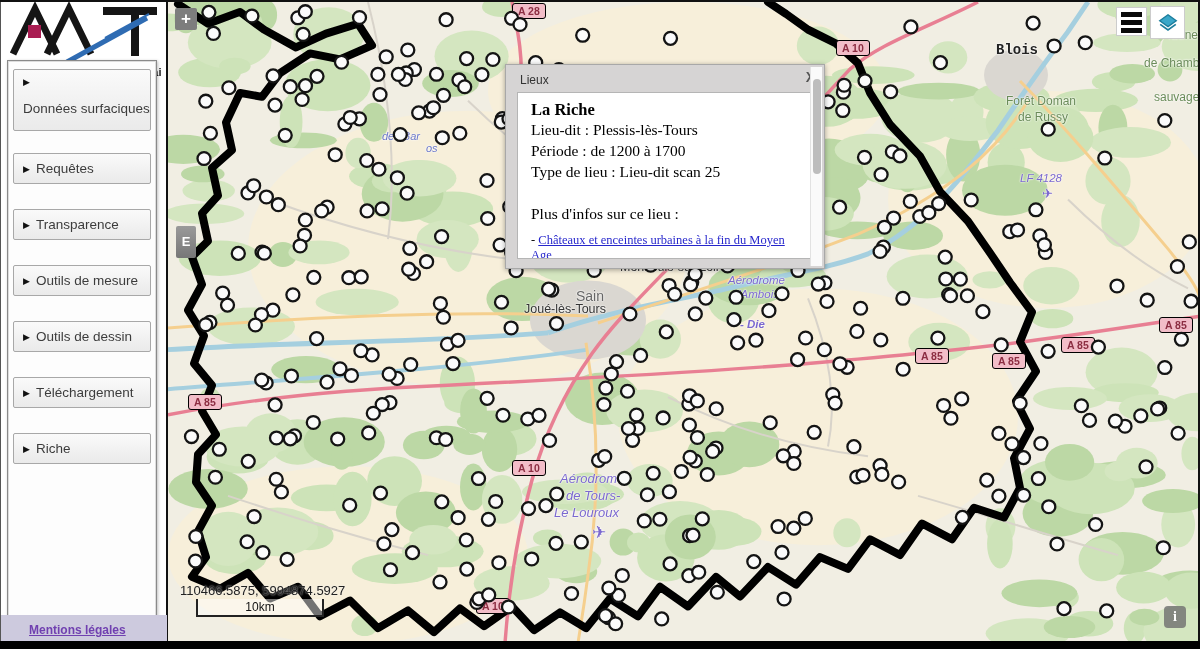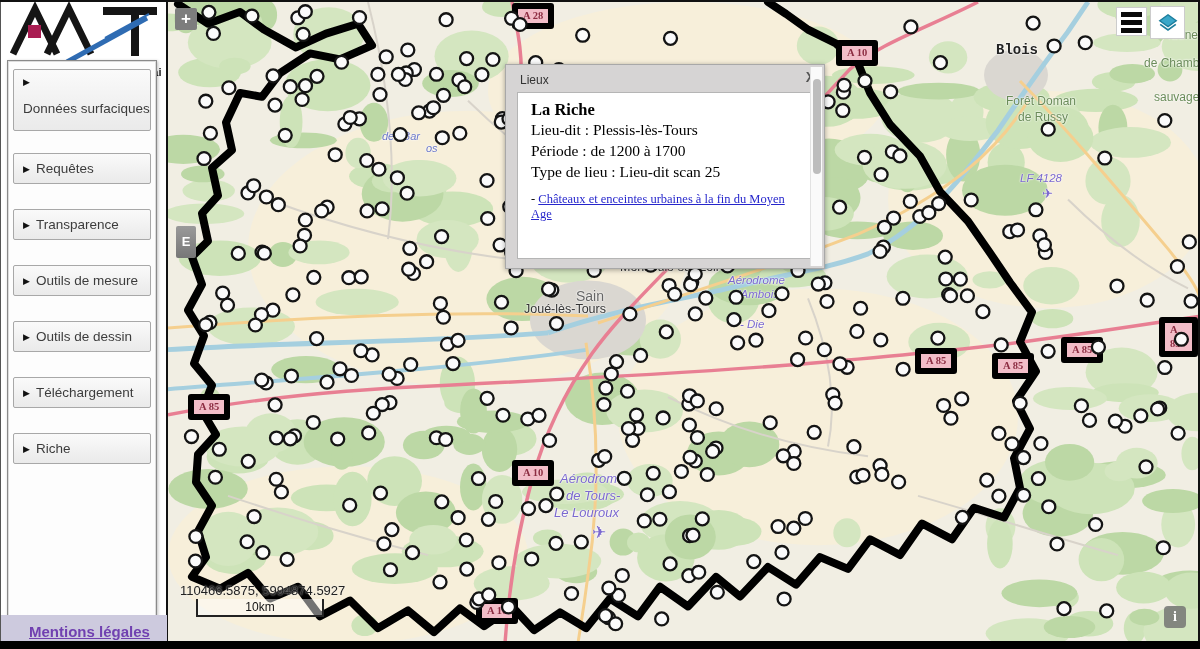"A 28" .shield { border: 6px solid #000000 -> 1px solid #000000; font-family: Liberation Serif, serif -> none }
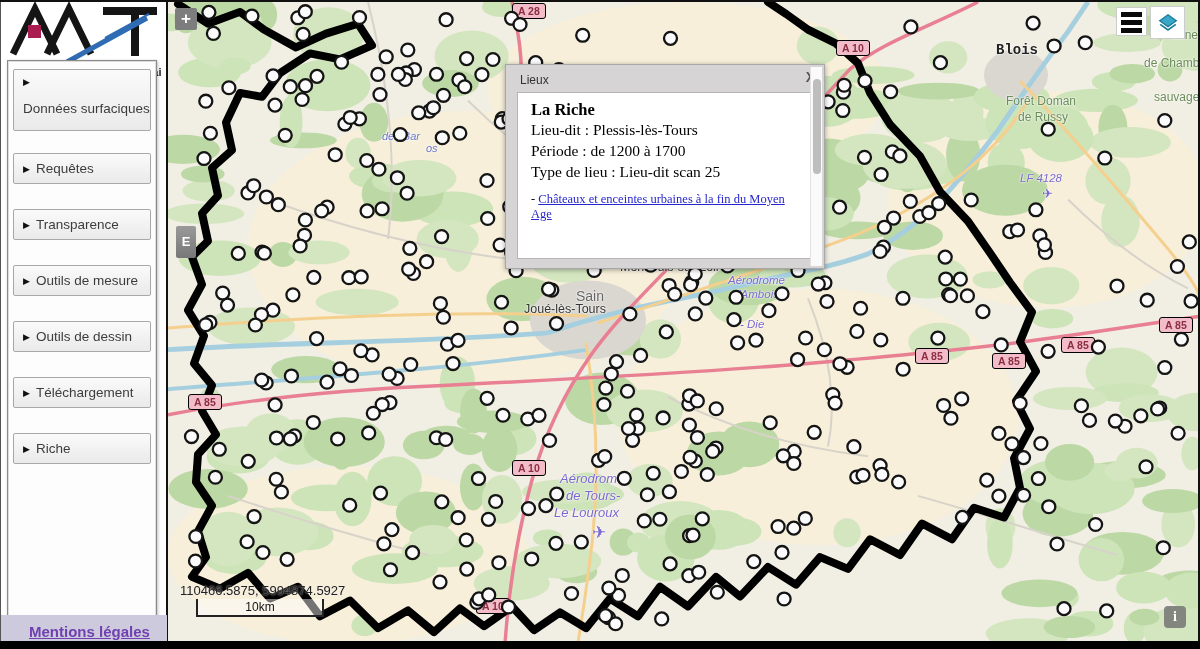"Plus d'infos sur ce lieu" div.more { html: none -> <div>Plus d'infos sur ce lieu :</div> }
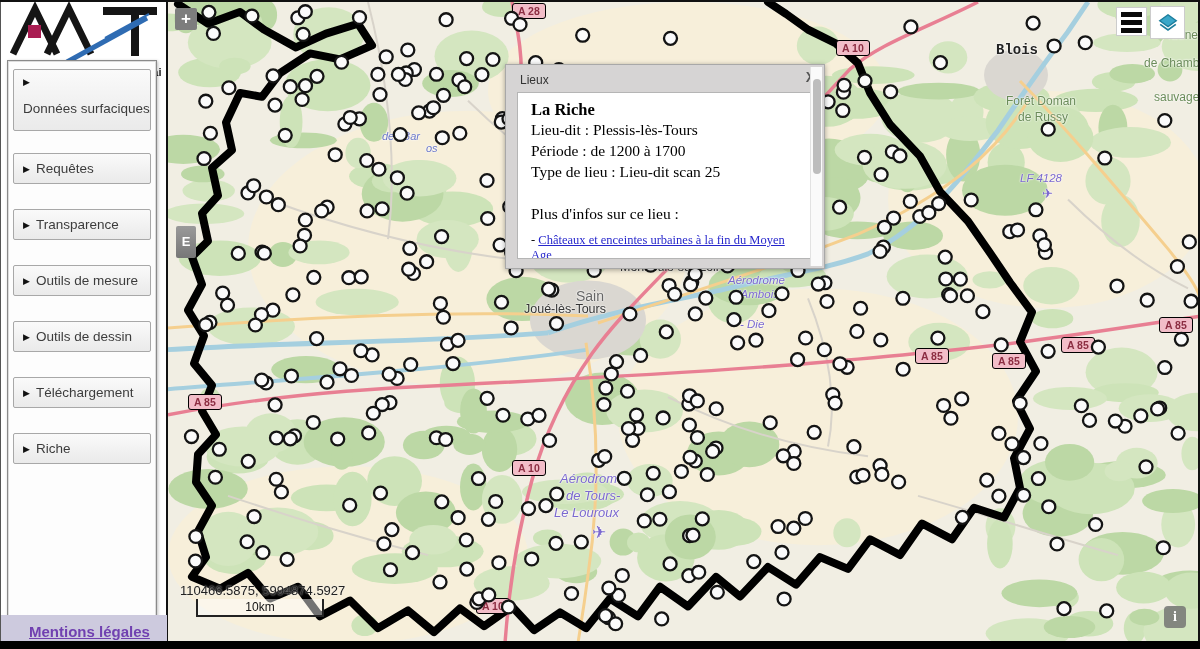"- Die" div.mlbl { font-weight: none -> bold }
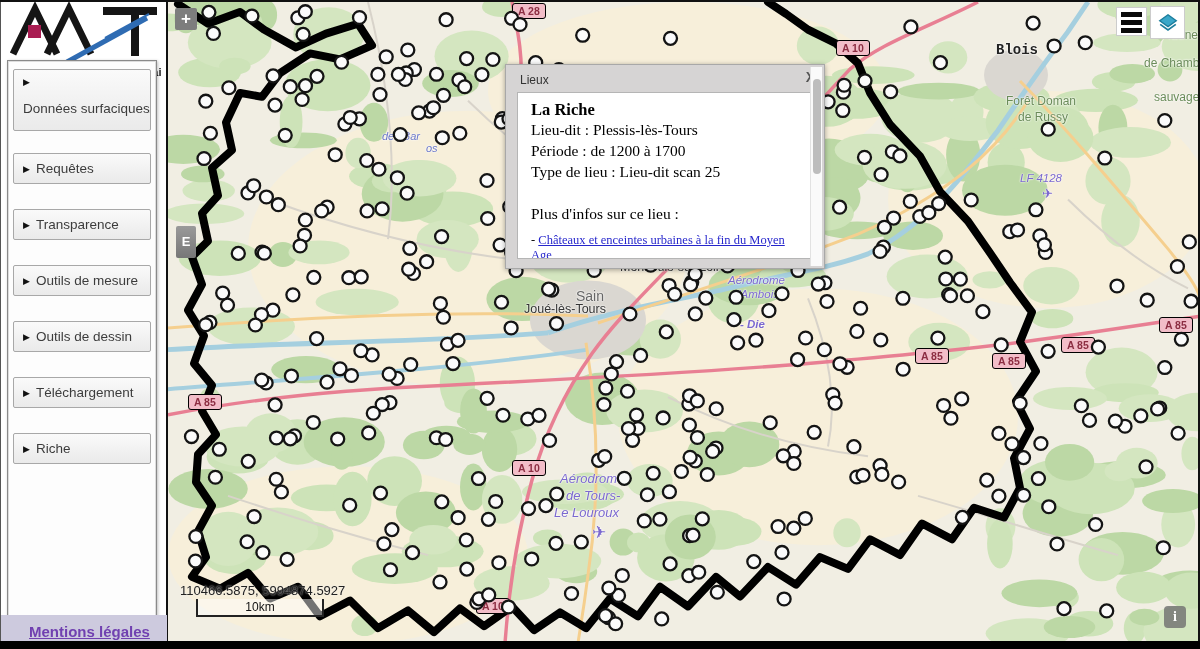"Mentions légales" #legal-link { font-size: 15px -> 12px }
